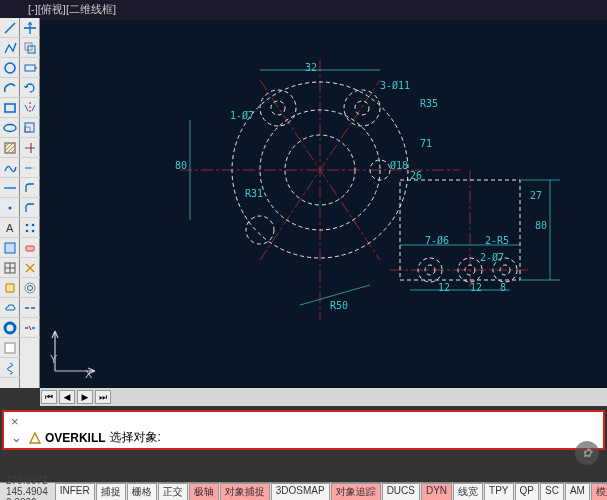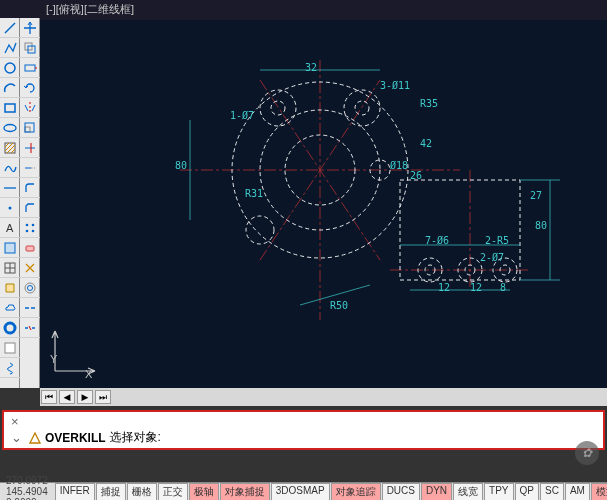"[-][俯视][二维线框]" .top-area { padding-left: 46px -> 28px }
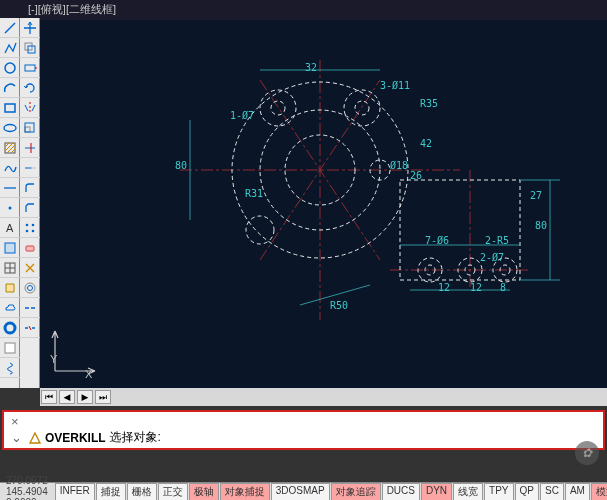"42" span.dim { text: 42 -> 71 }
